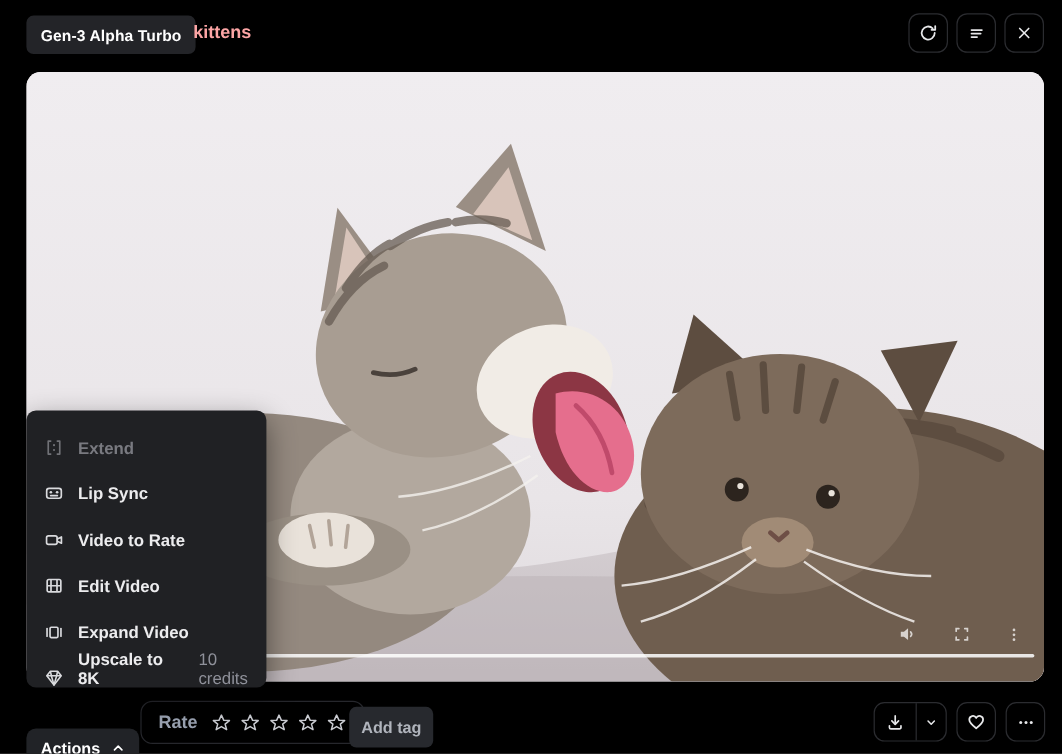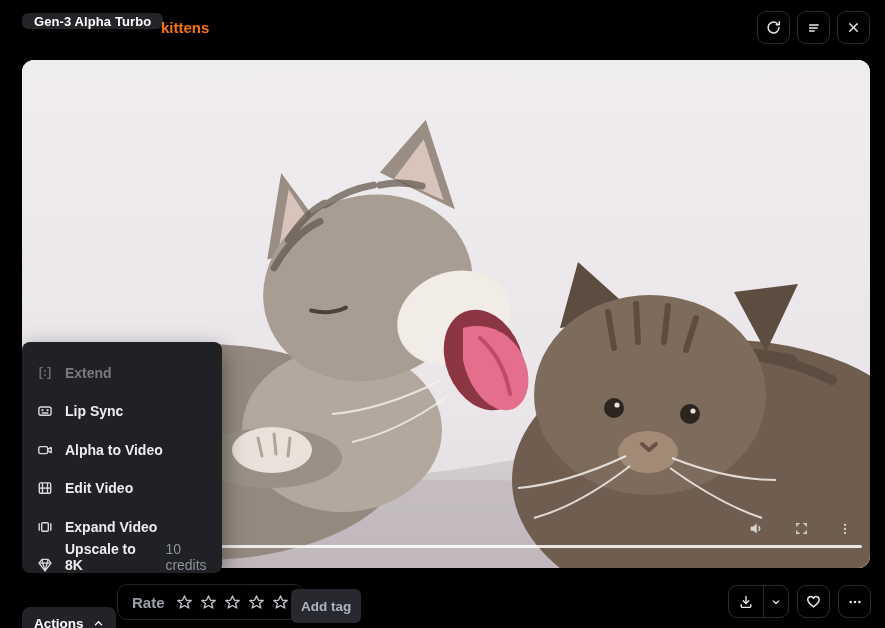"Gen-3 Alpha Turbo" .model-badge { height: 16px -> 32px }
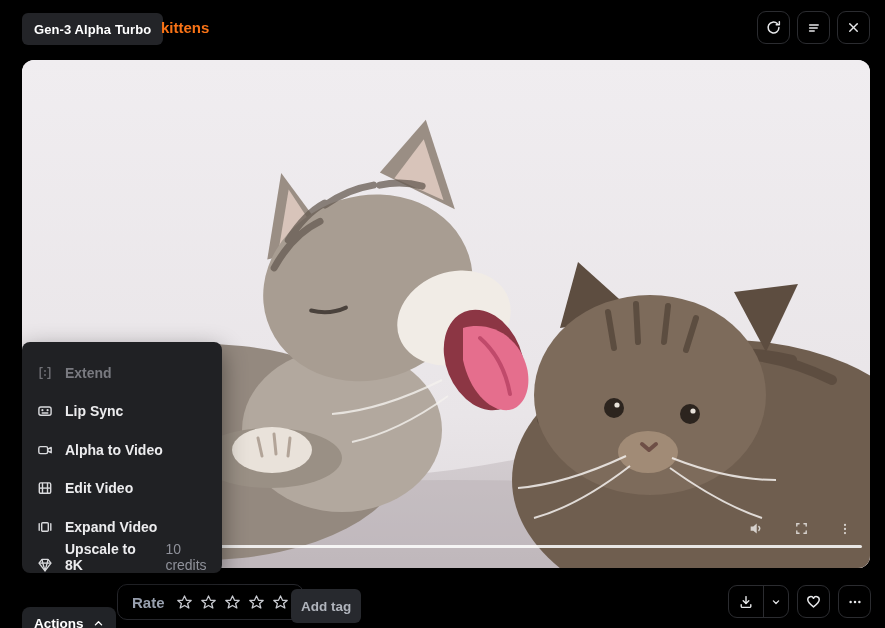"kittens" .session-title { color: #f97316 -> #fca5a5 }
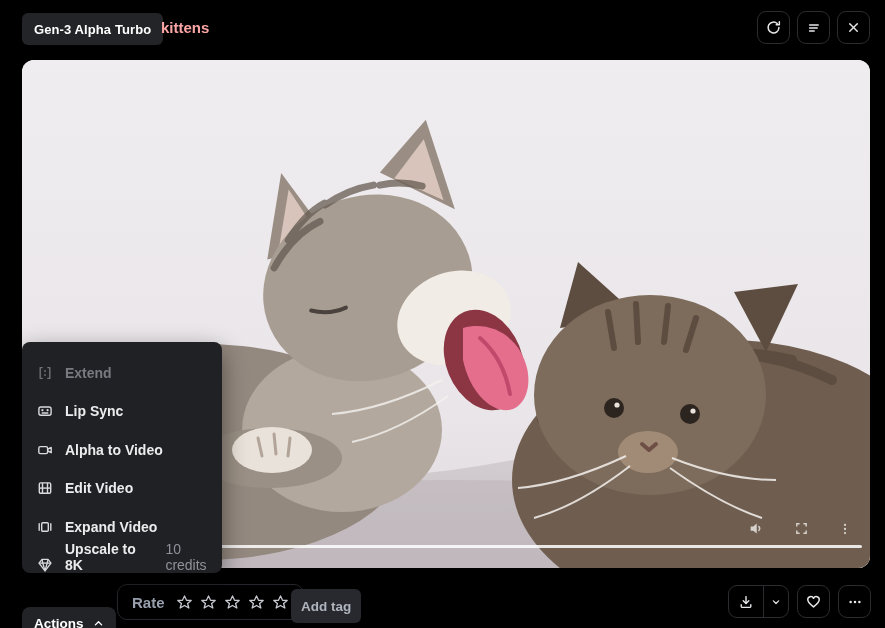"Alpha to Video" span { text: Alpha to Video -> Video to Rate }
